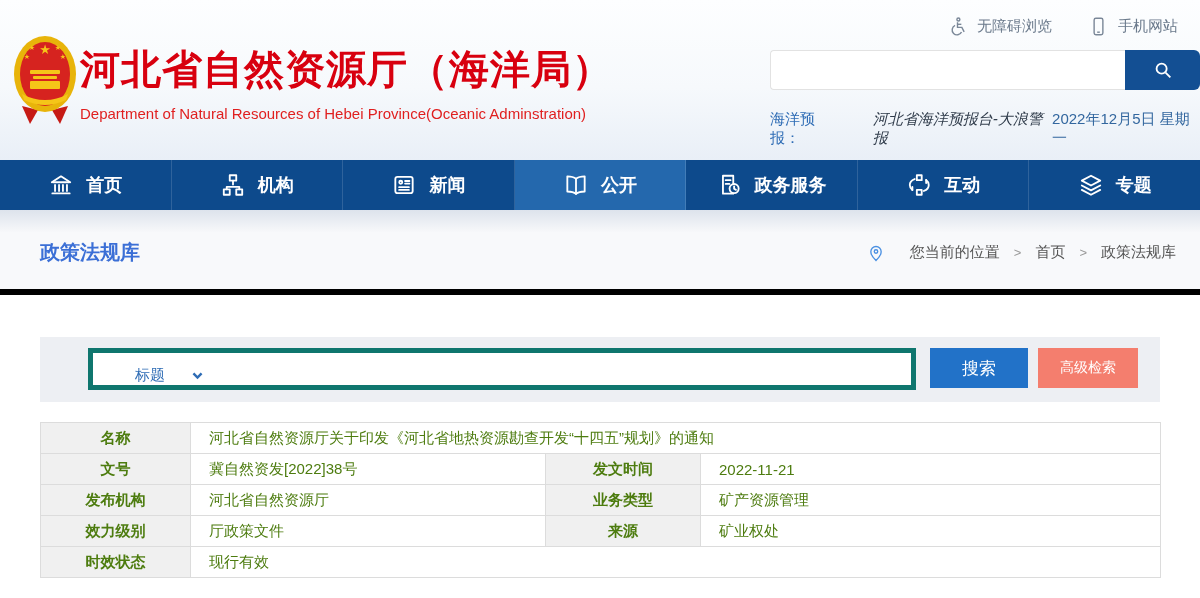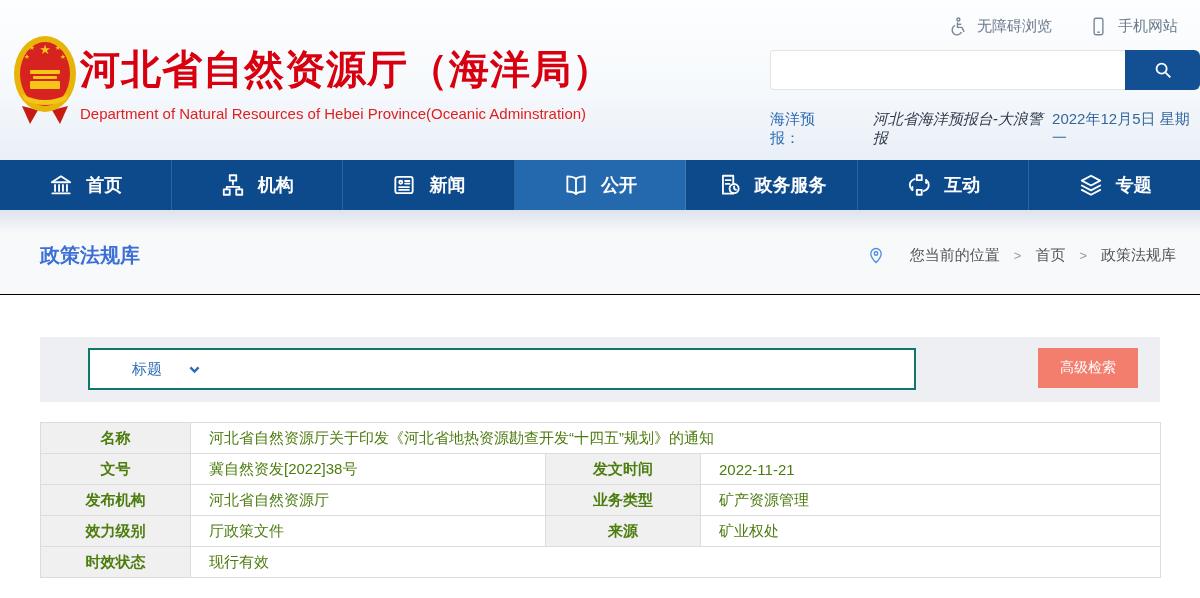"政策法规库" .crumbrow { border-bottom: 1px solid #000000 -> 6px solid #000000 }
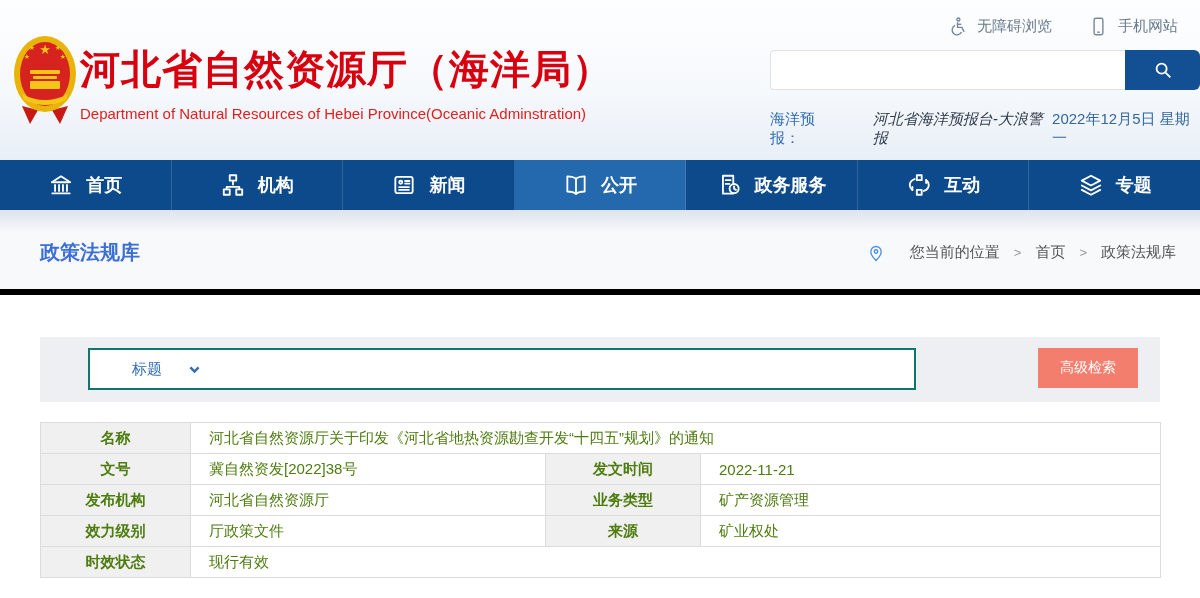"标题" .searchbox { align-items: center -> flex-end; border: 2px solid #0f766e -> 5px solid #0f766e }
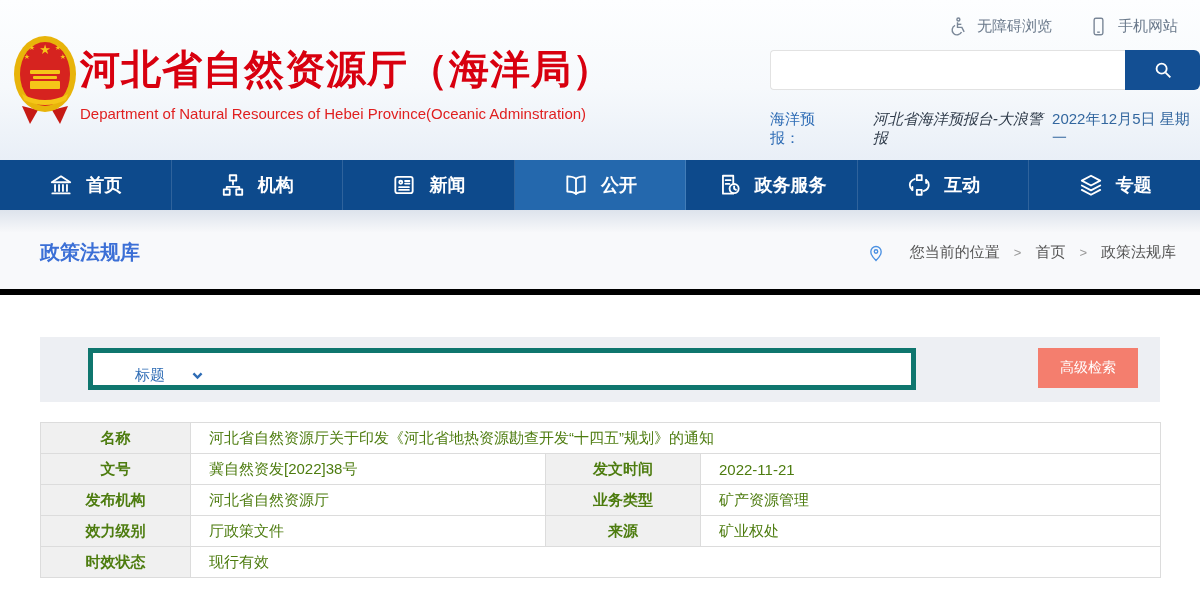"搜索" button.btn-search { html: none -> <button>搜索</button> }
